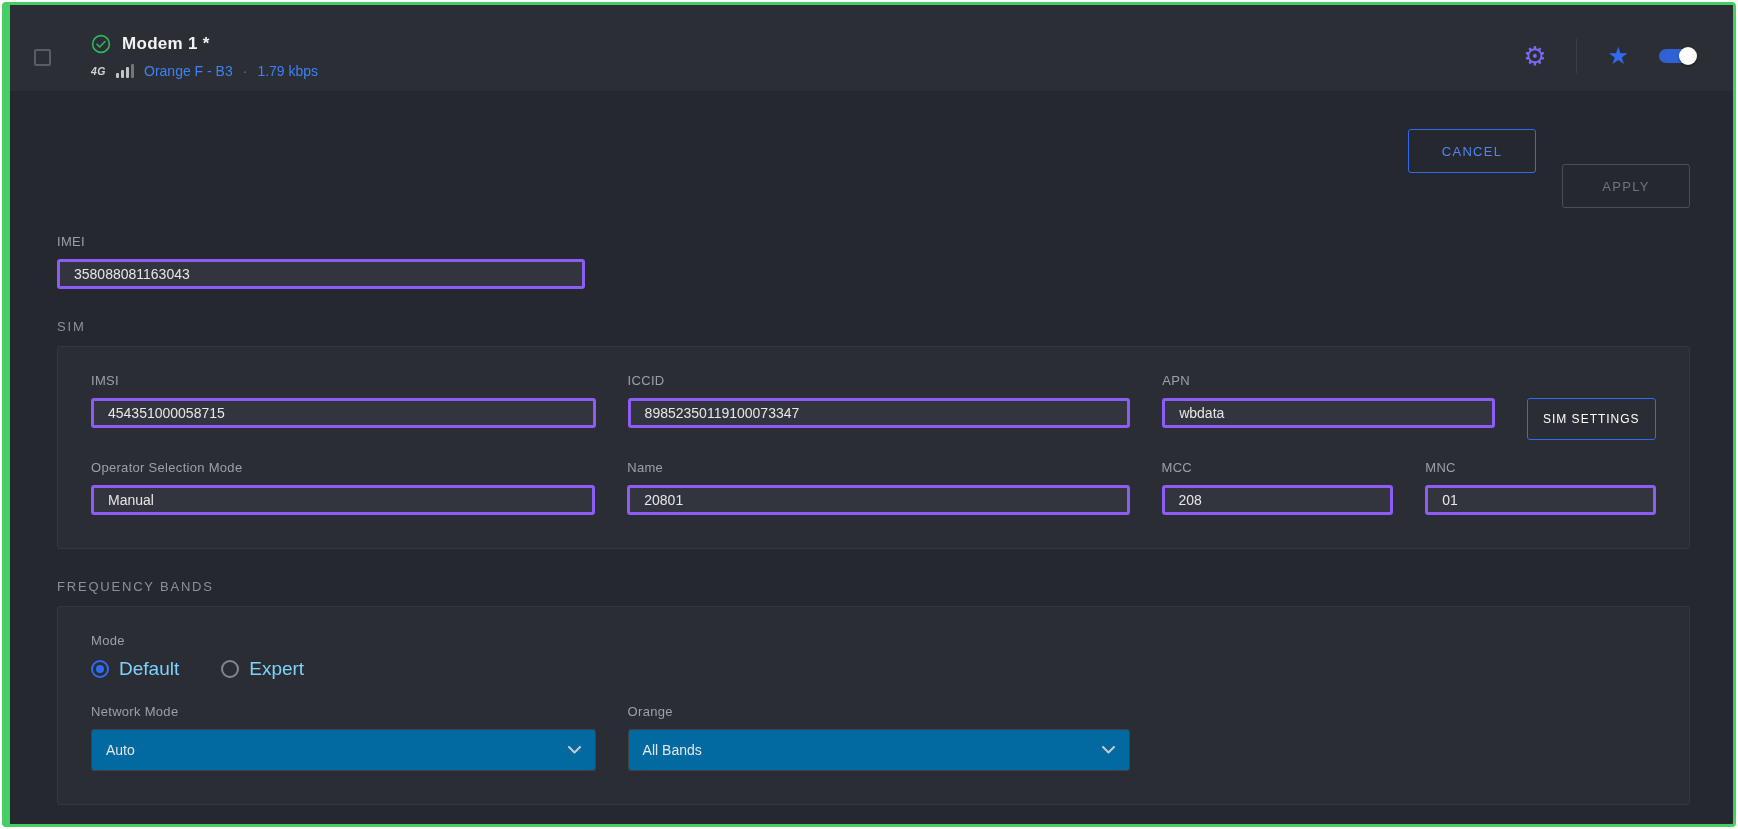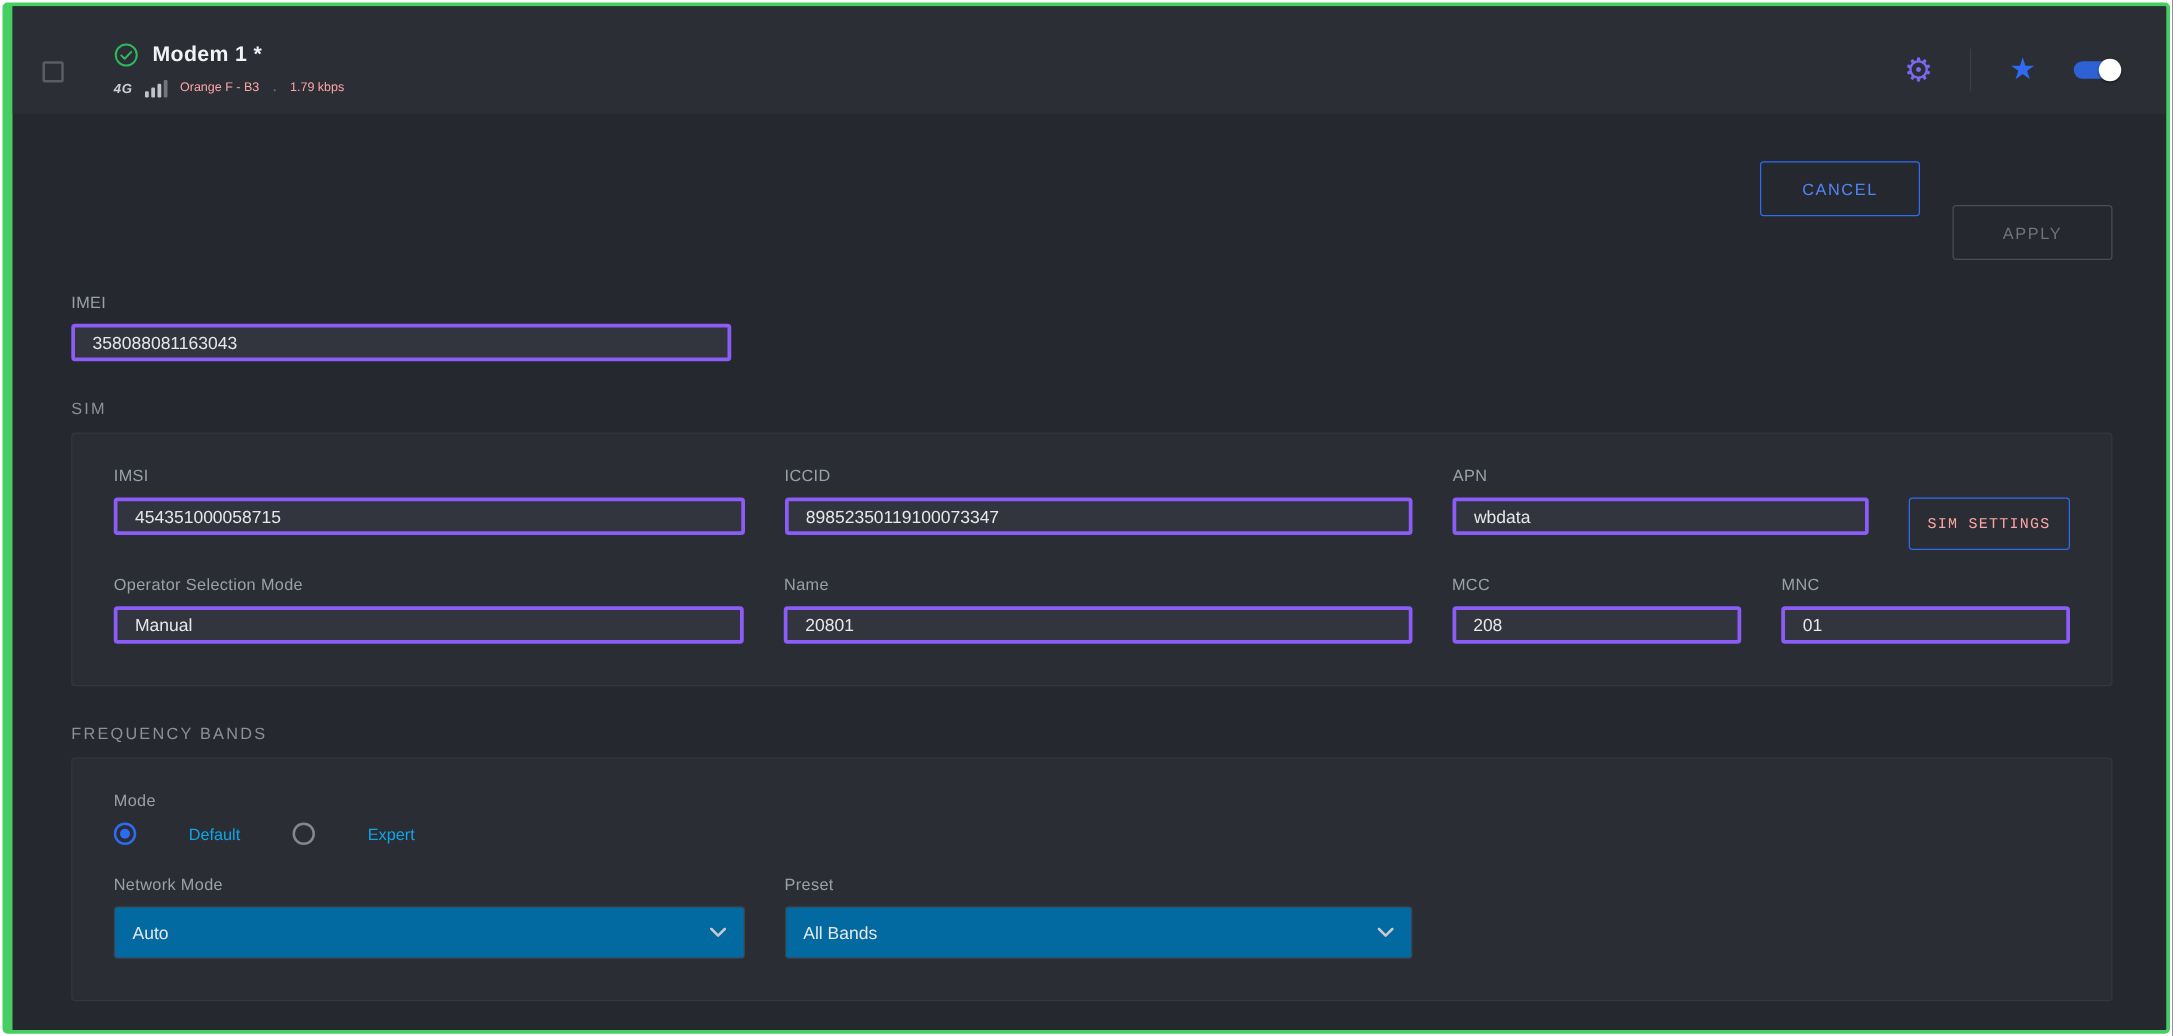"Orange F - B3" .operator, .bitrate { color: #fca5a5 -> #3b82f6; font-size: 10px -> 14px }
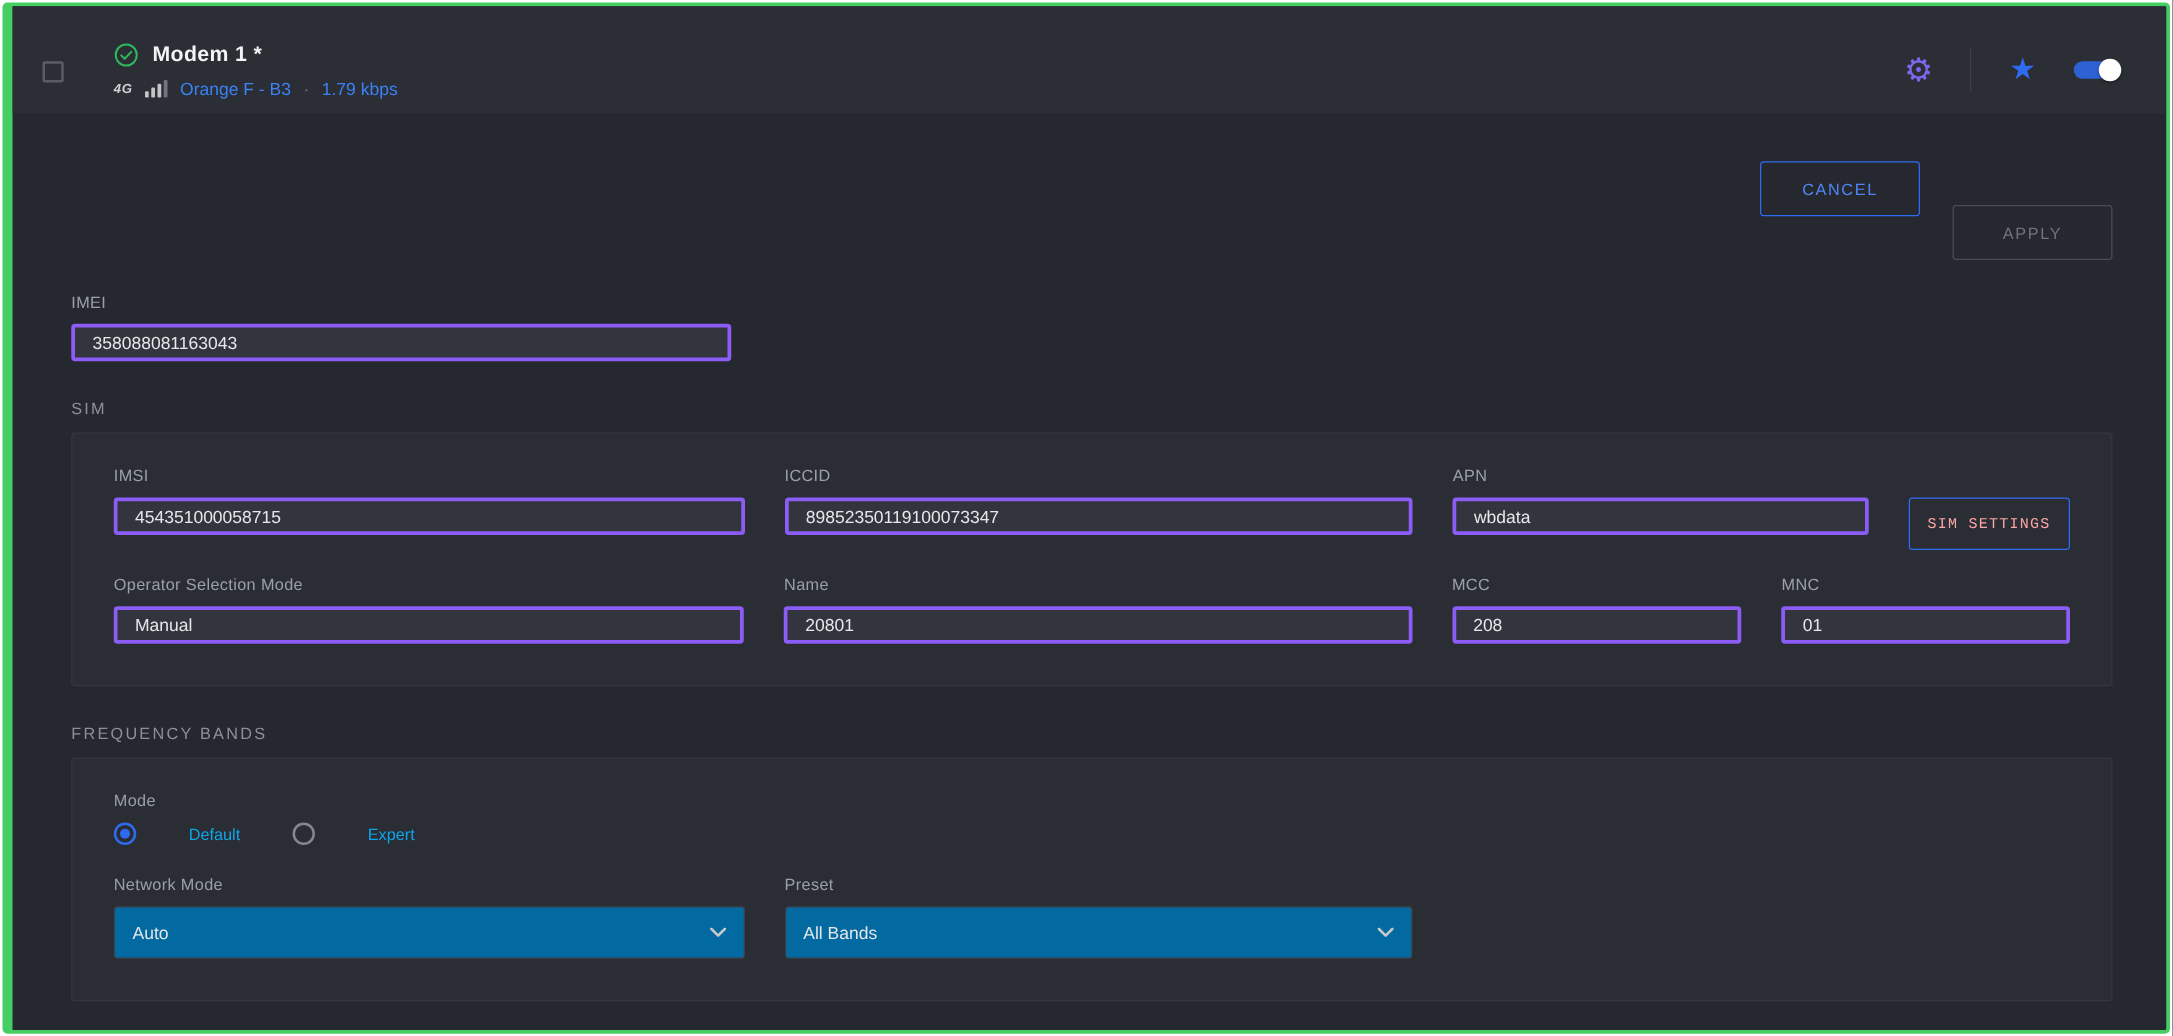"SIM SETTINGS" .btn-sim { color: #fca5a5 -> #ffffff; font-family: Liberation Mono, monospace -> Liberation Sans, sans-serif }
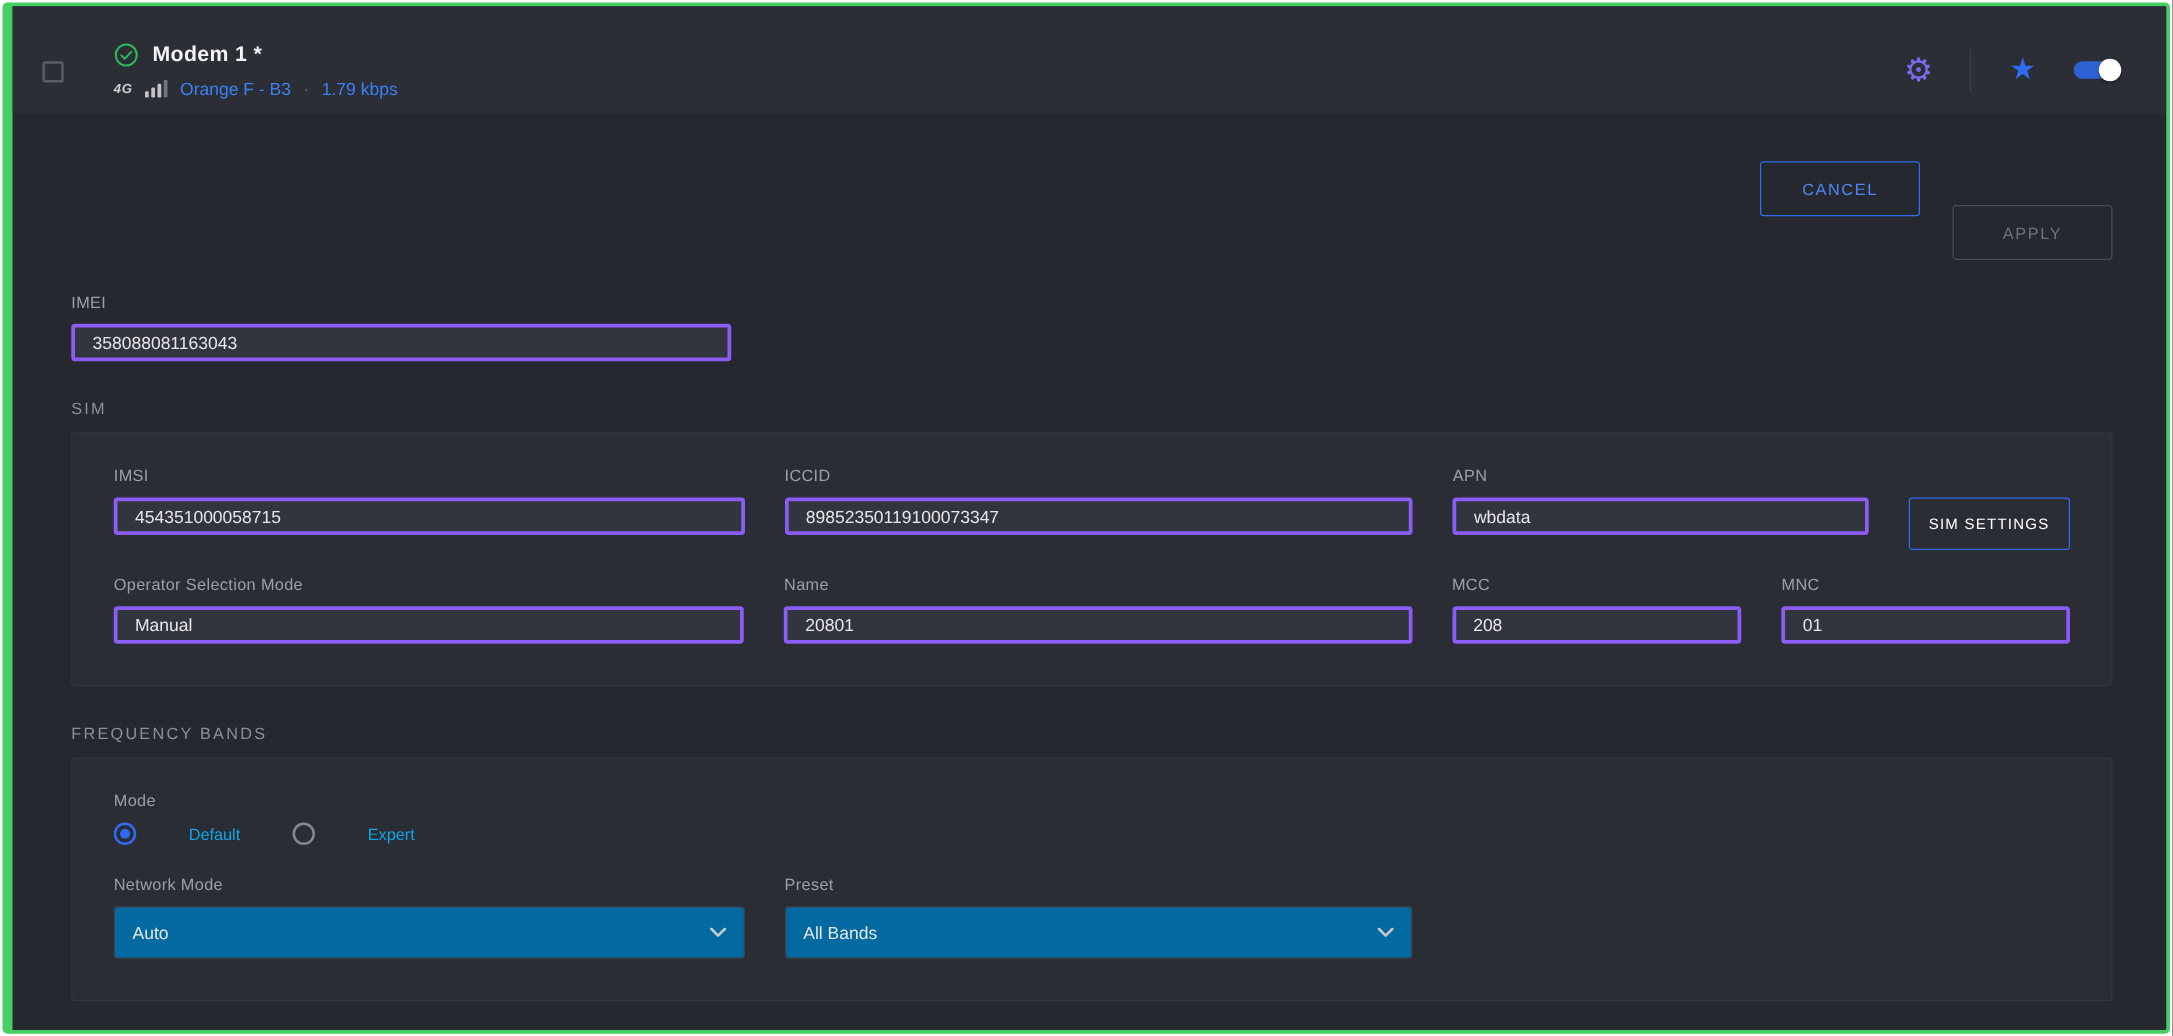"Default" .radio-label { color: #0ea5e9 -> #7dd3fc; font-size: 13px -> 19px; margin-left: 32px -> none }
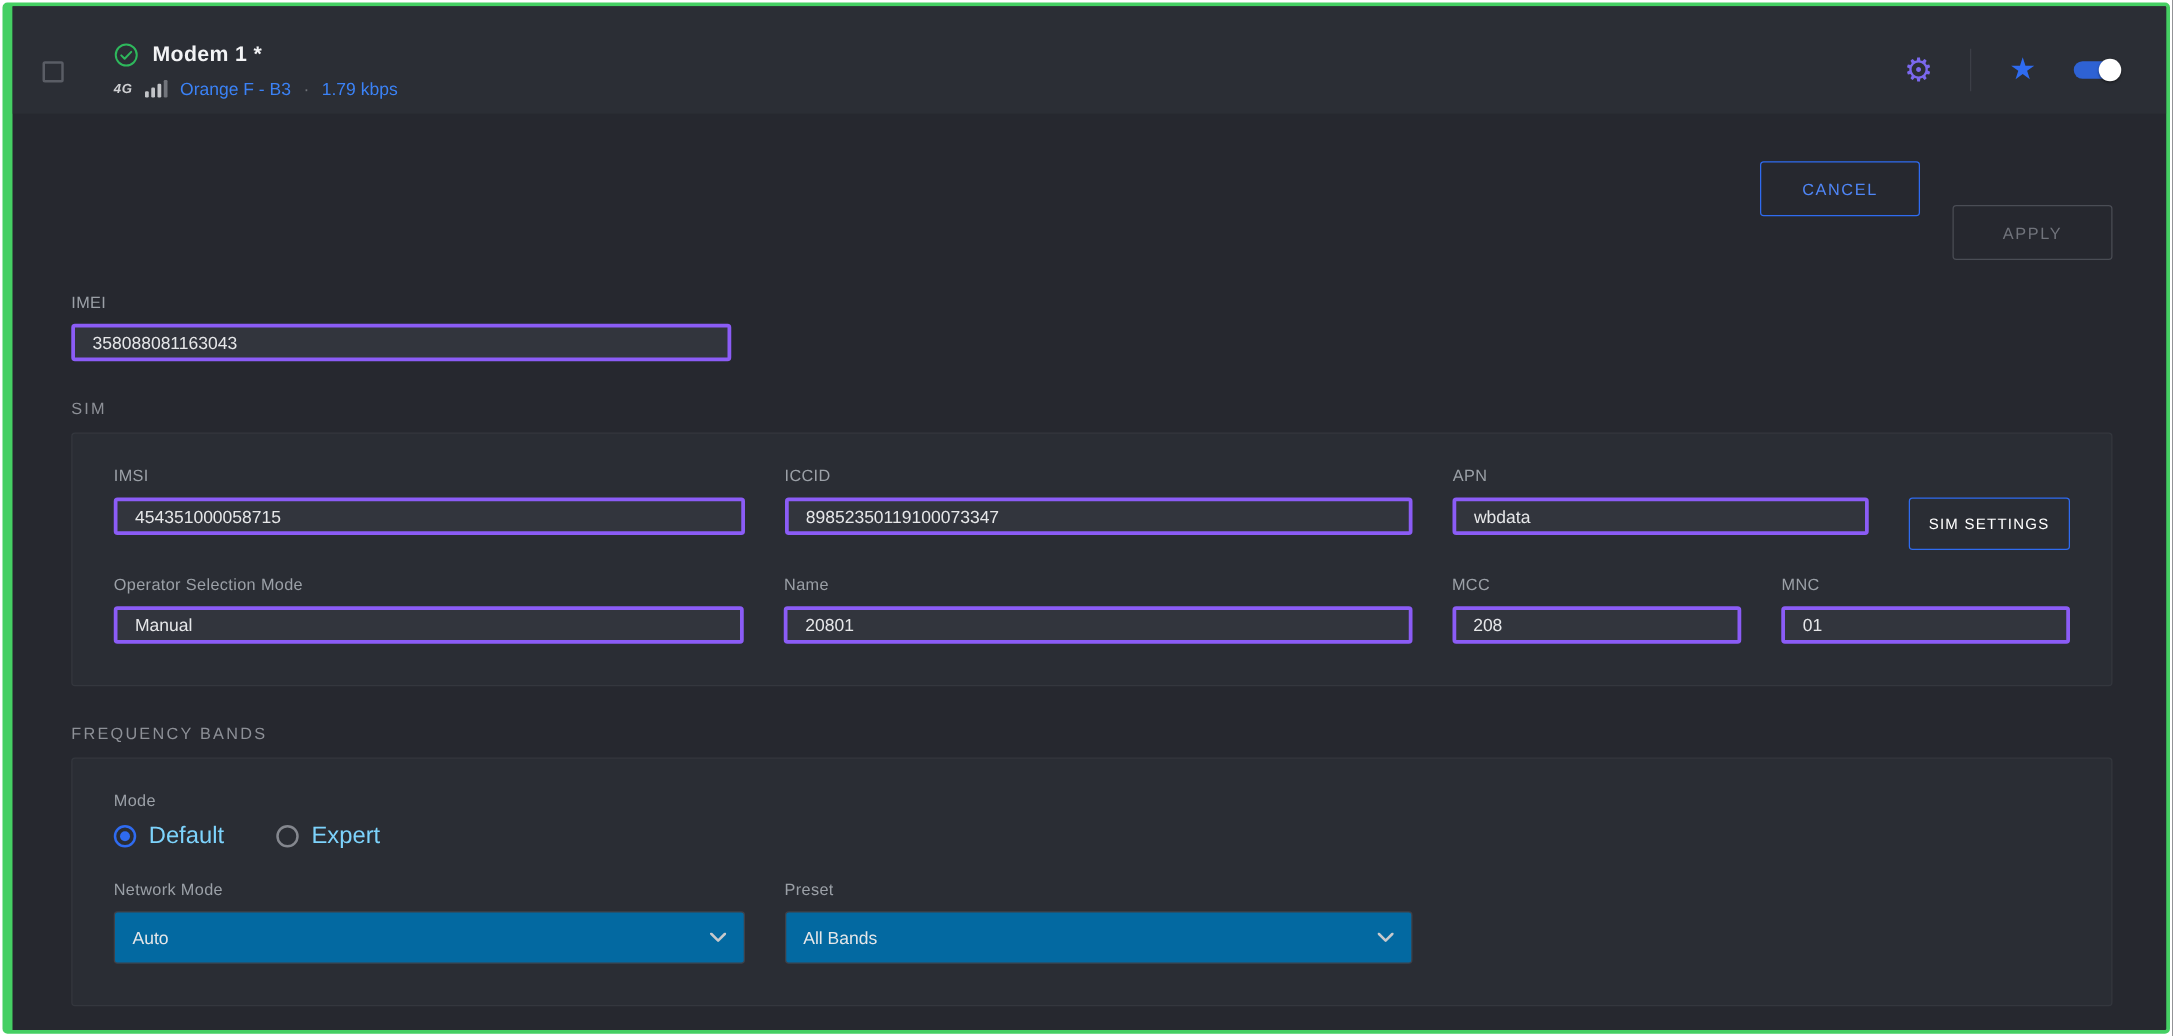"Preset" label { text: Preset -> Orange }
